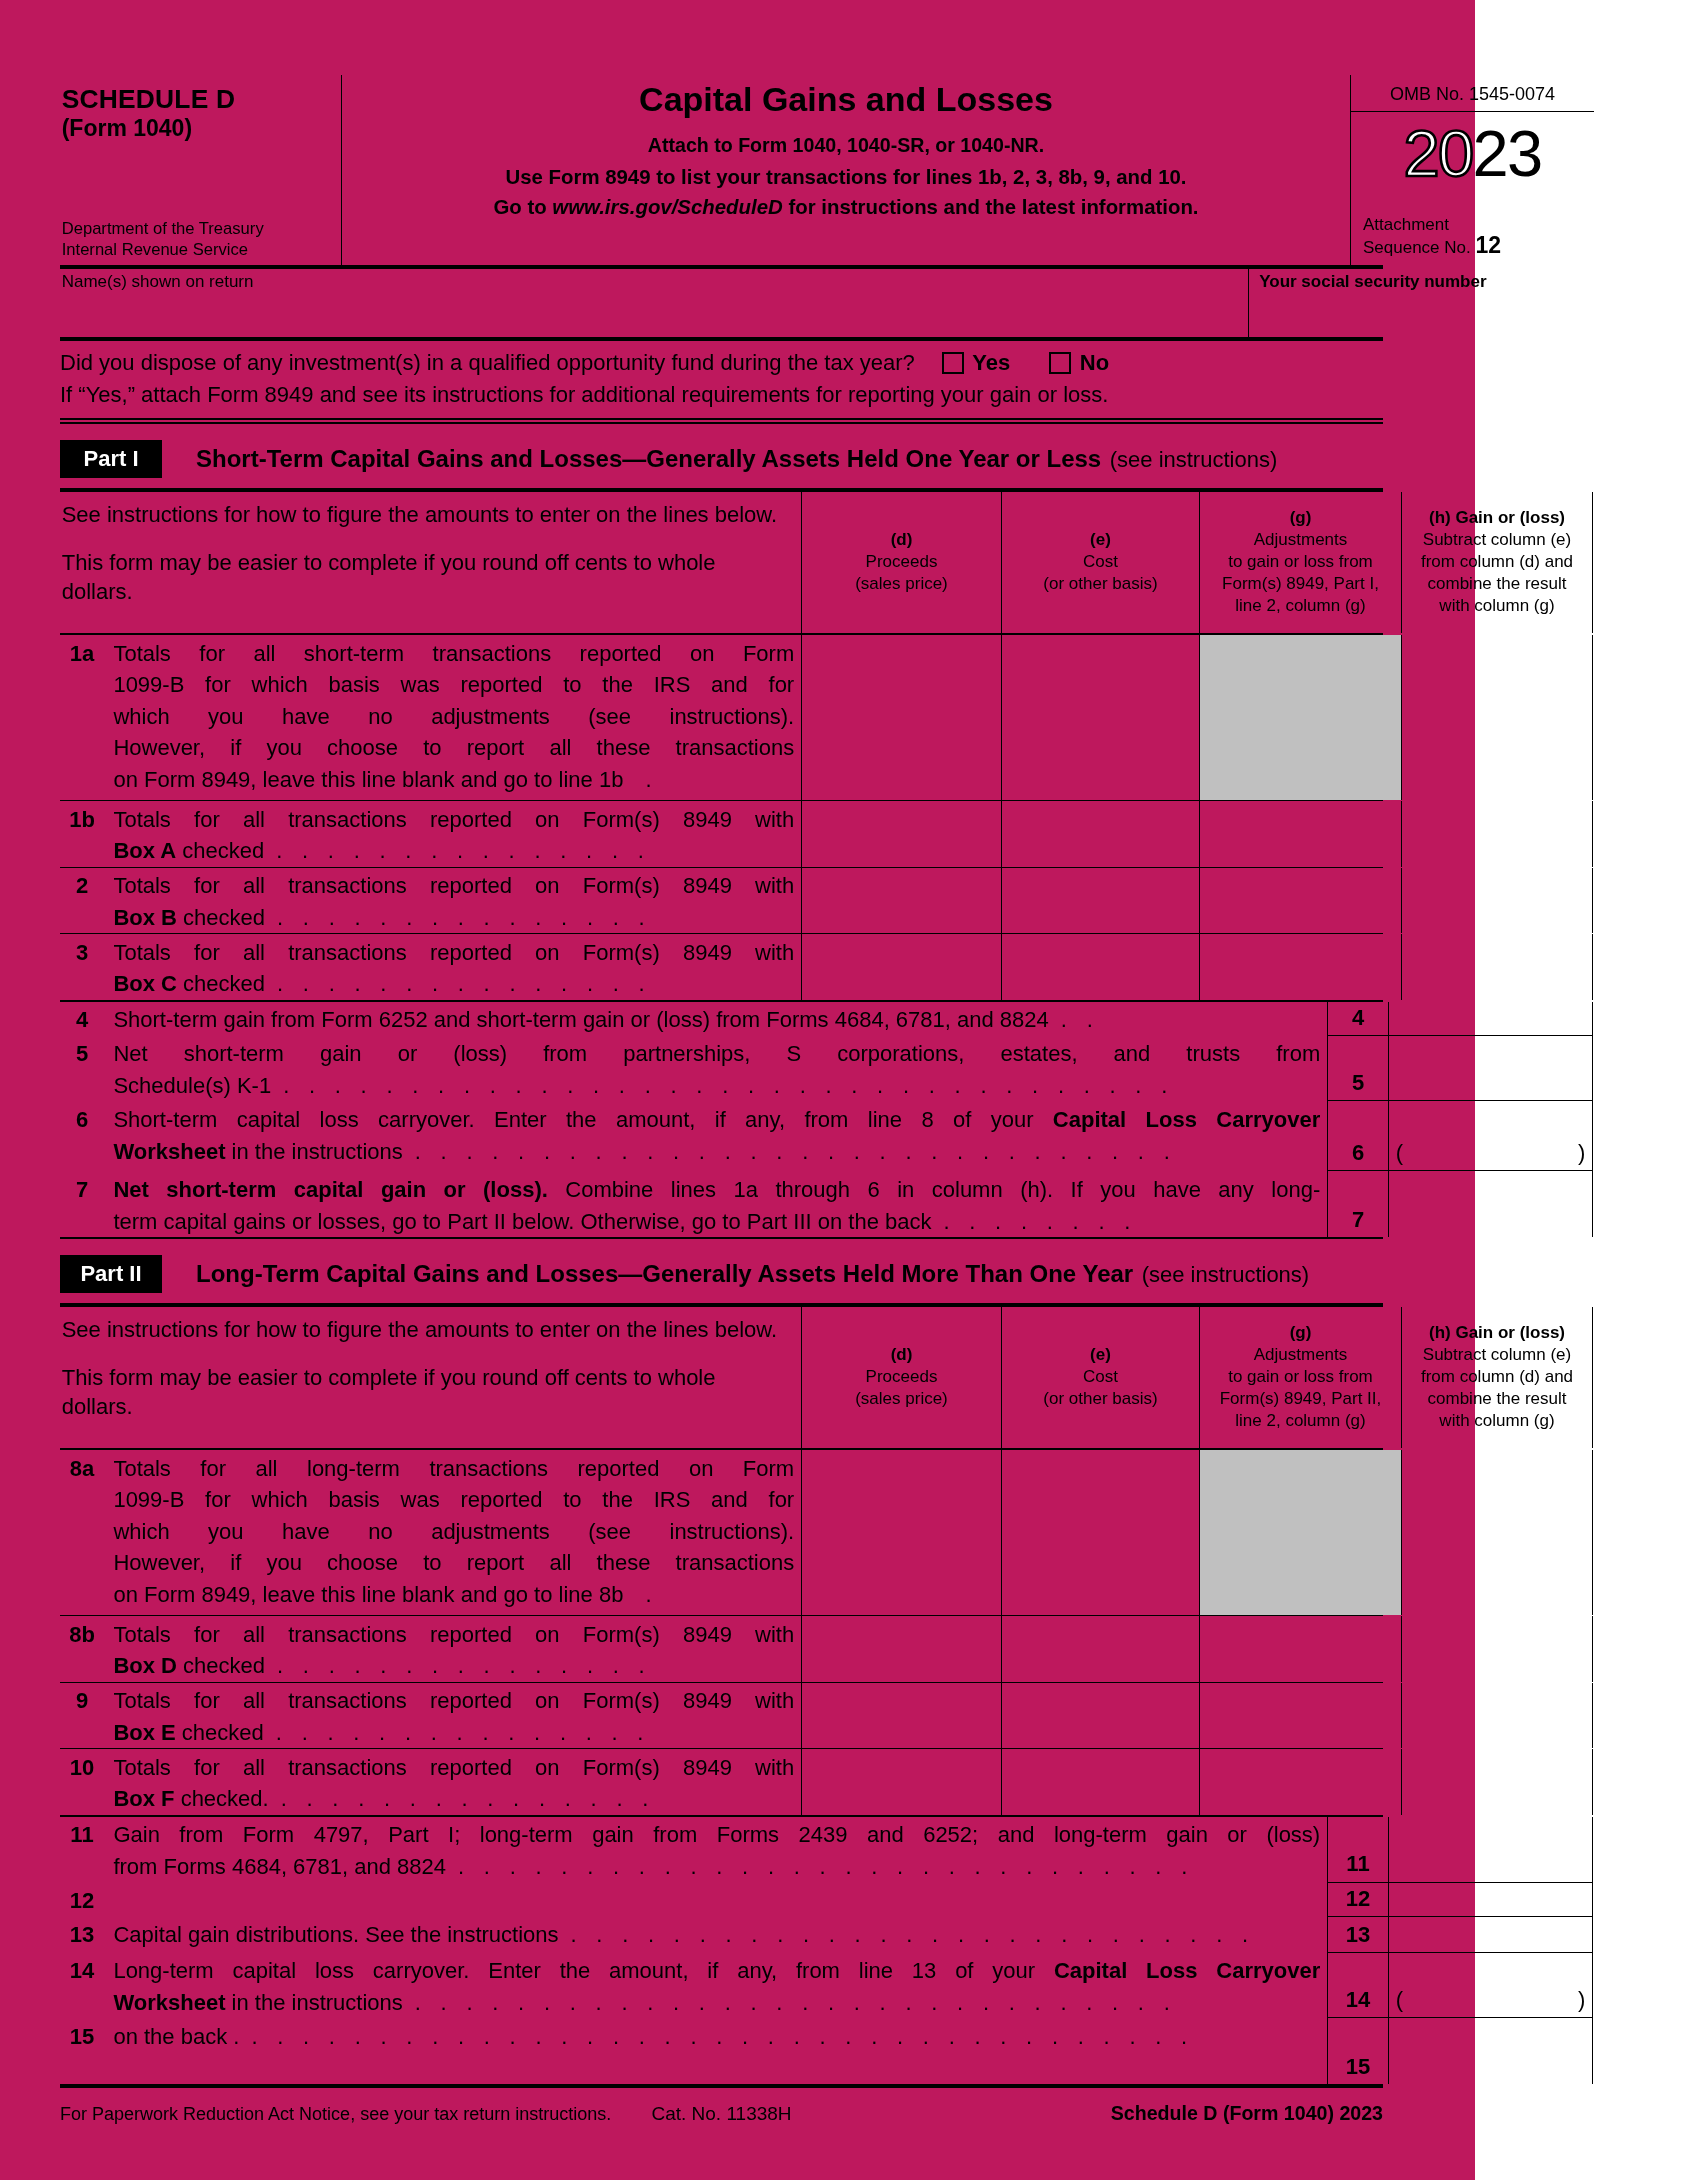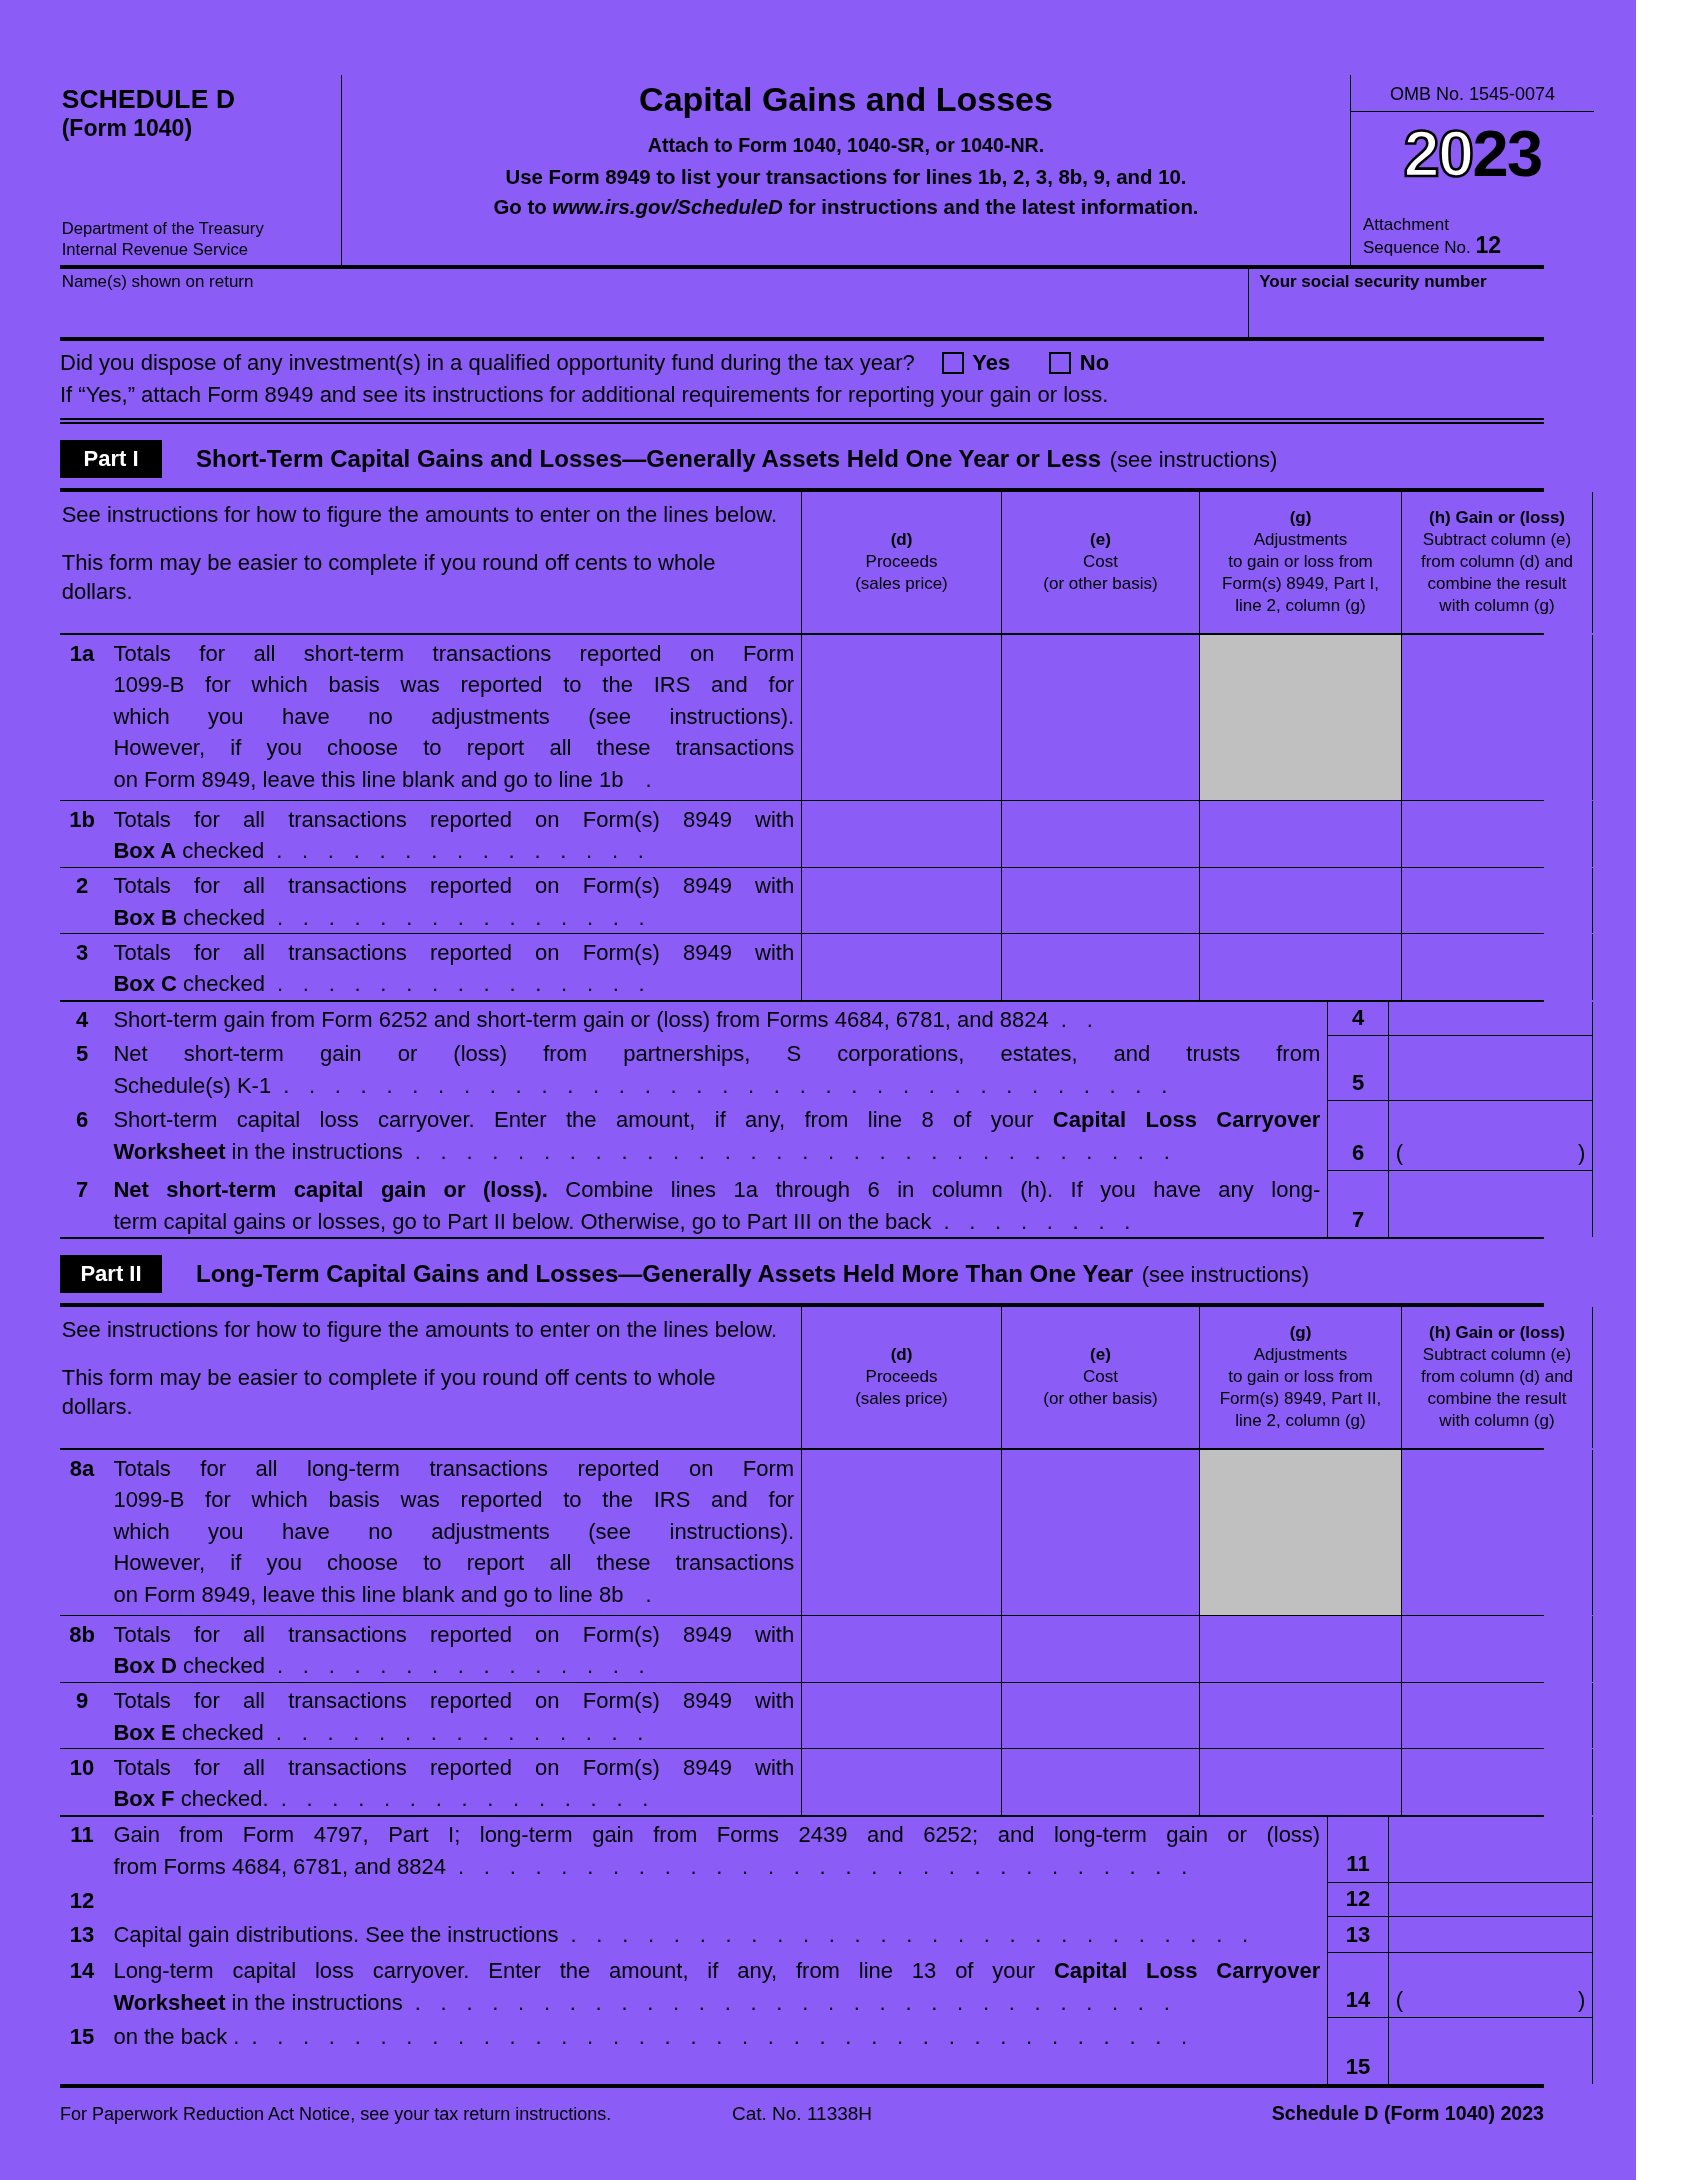"SCHEDULE D" .page { background: #8b5cf6 -> #be185d; width: 1636px -> 1475px }
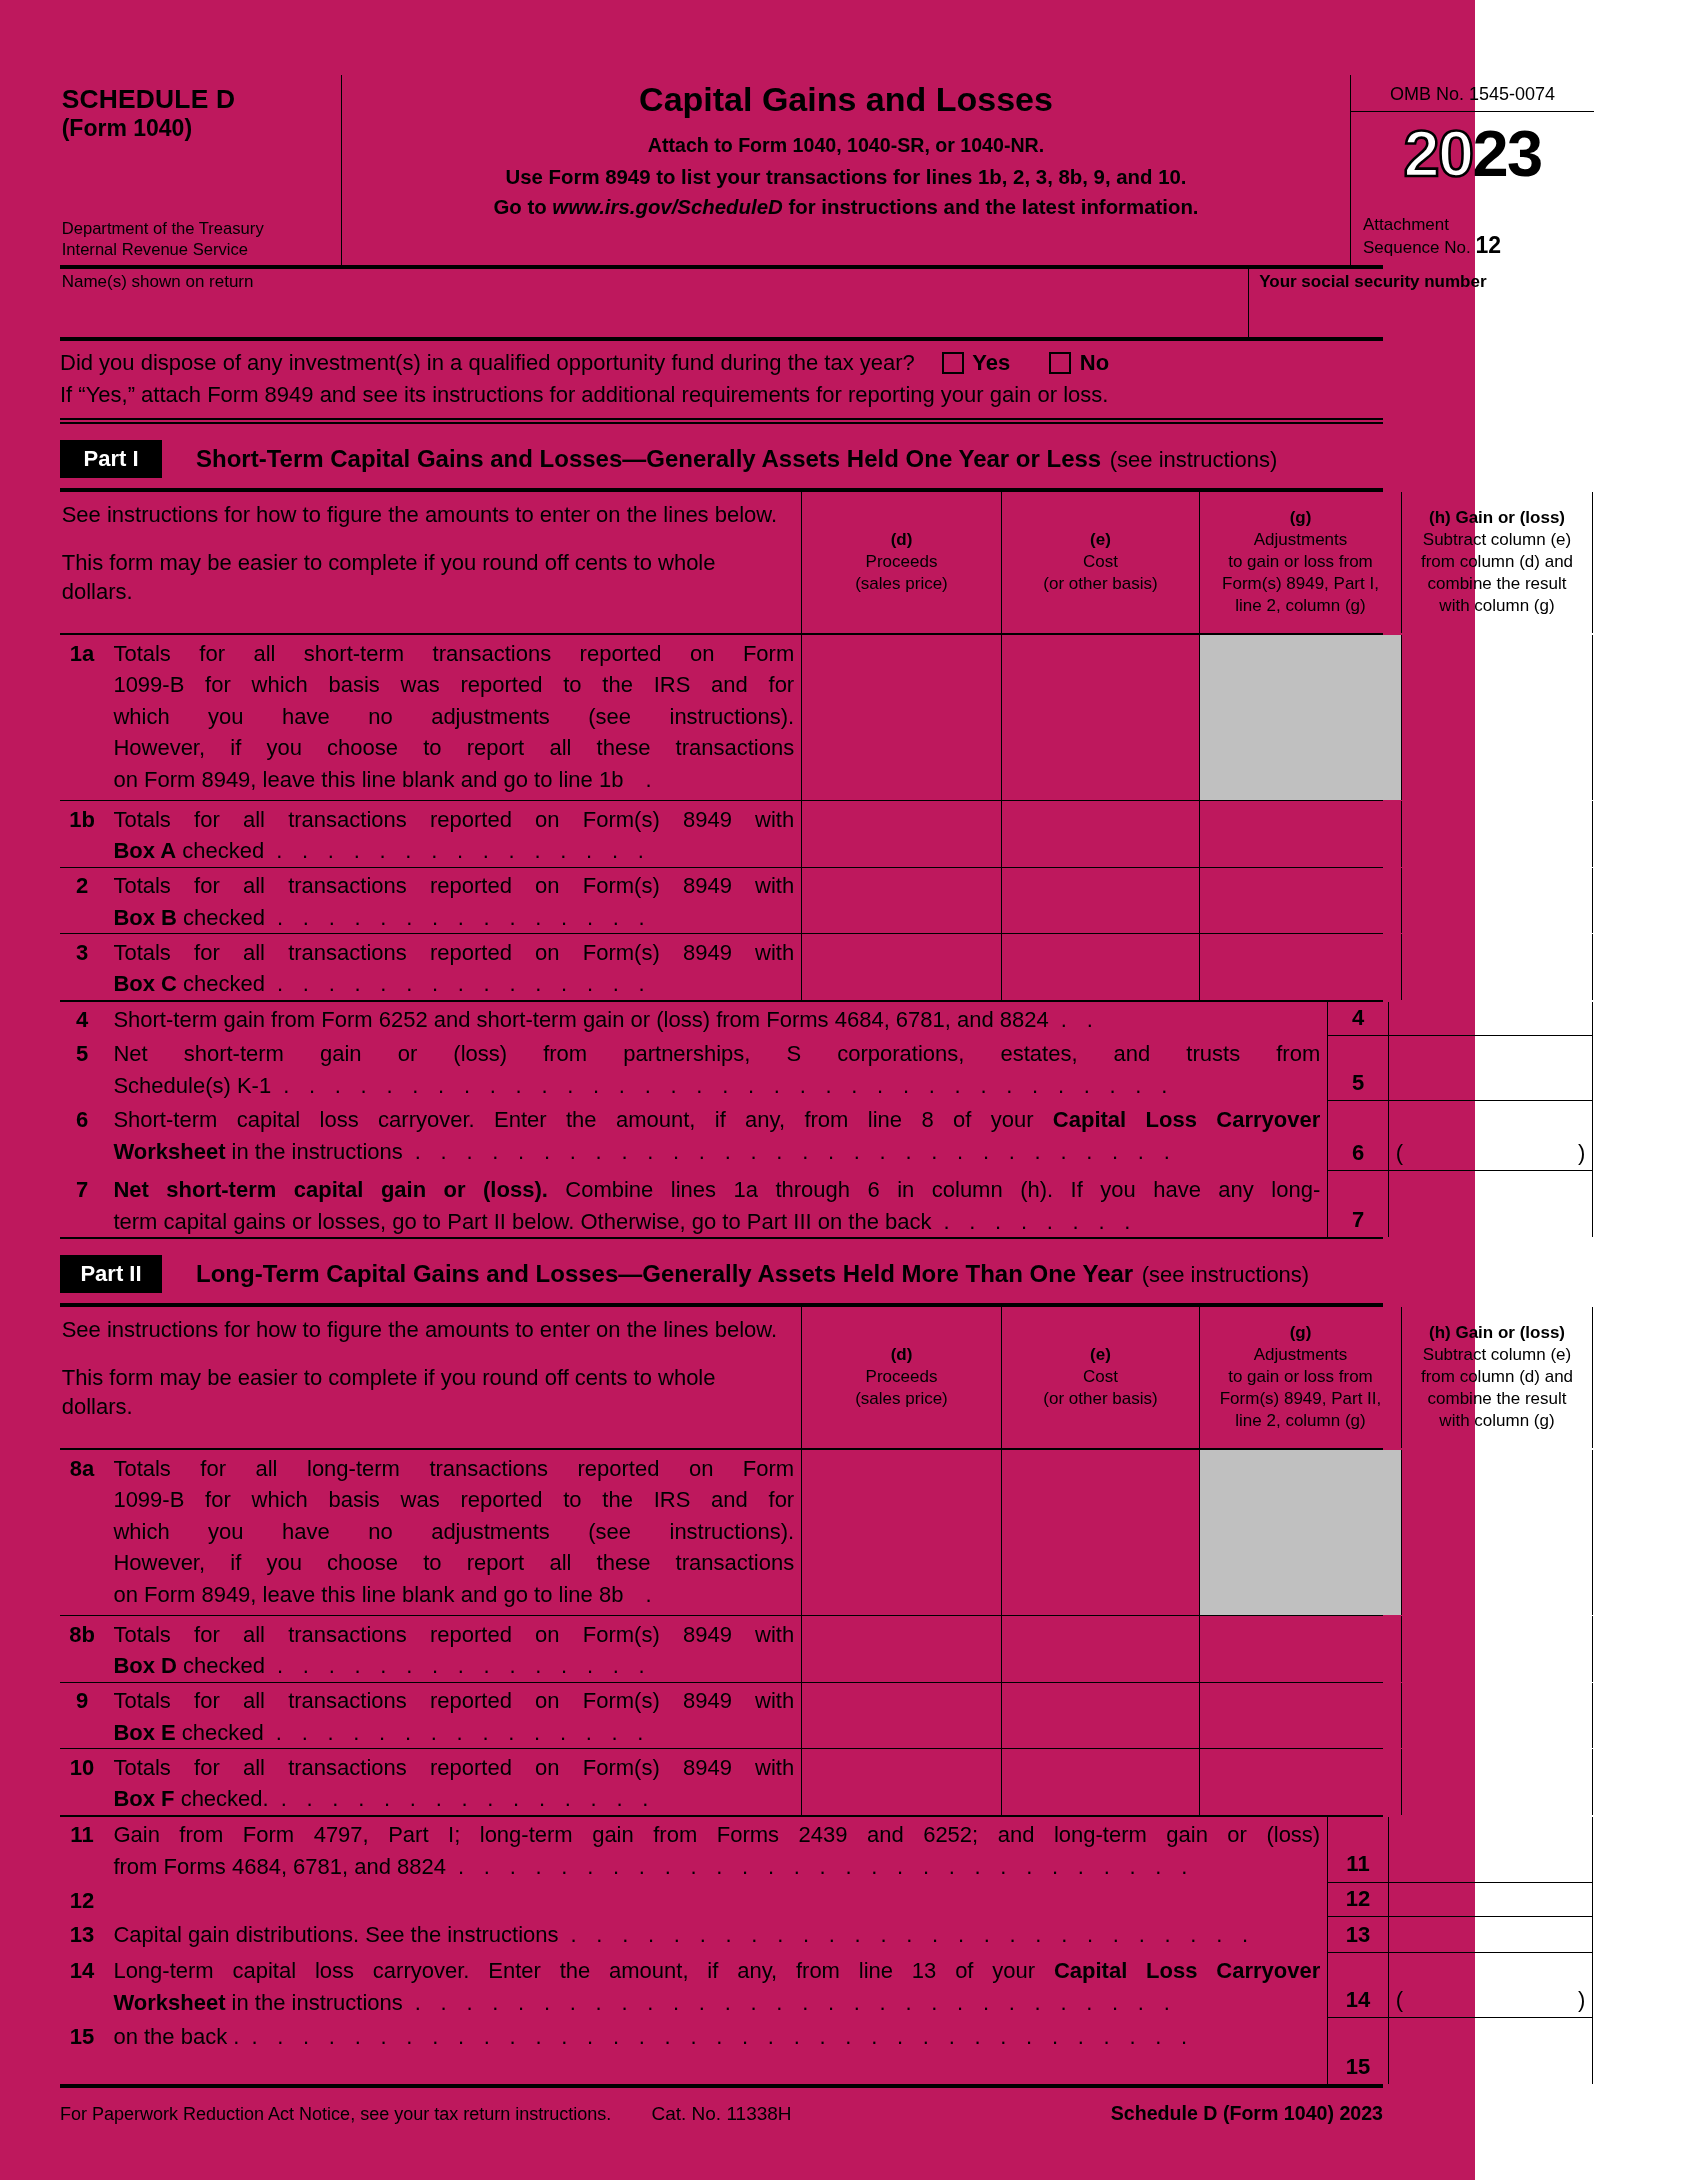"2023" .year { font-weight: bold -> normal }
